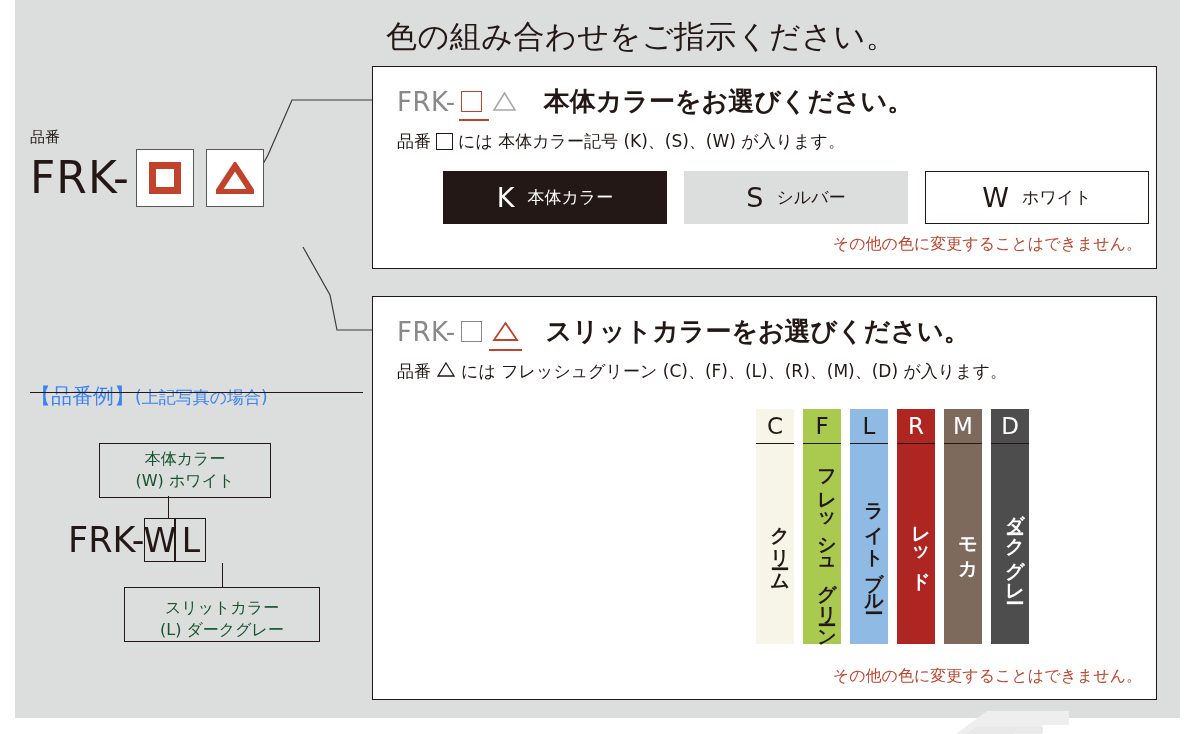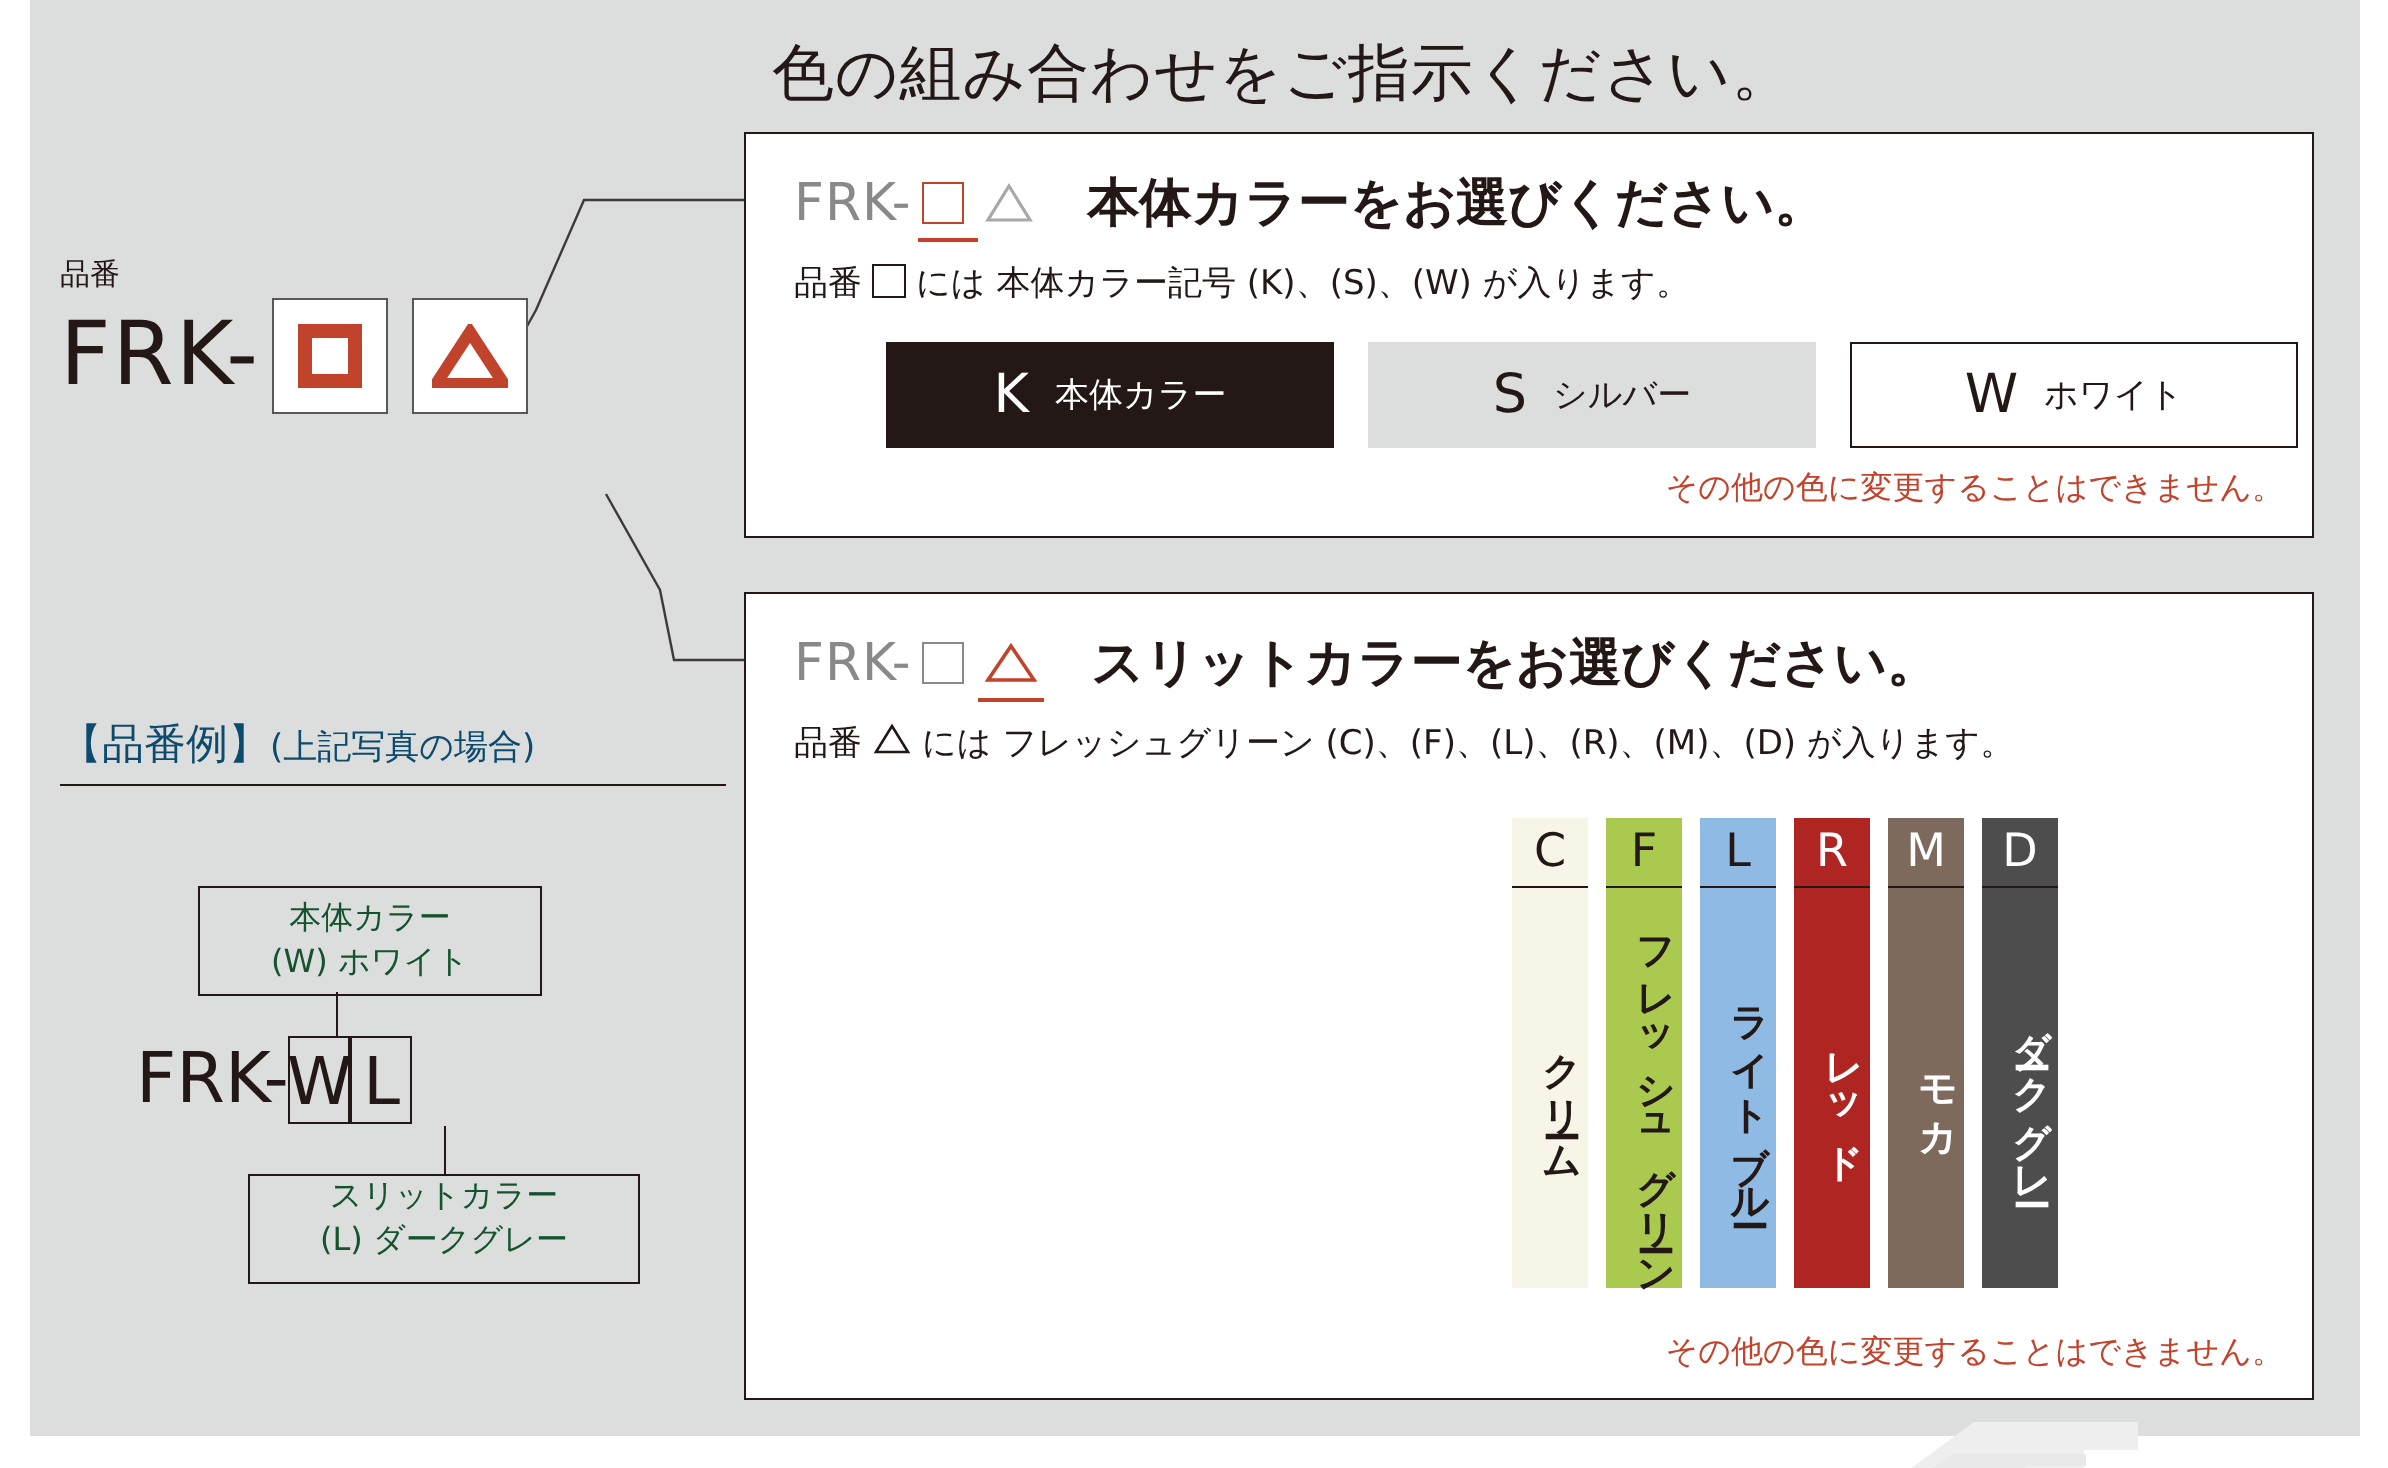"【品番例】(上記写真の場合)" #exhead .t { color: #0c4a6e -> #3b82f6; margin-top: none -> 24px }
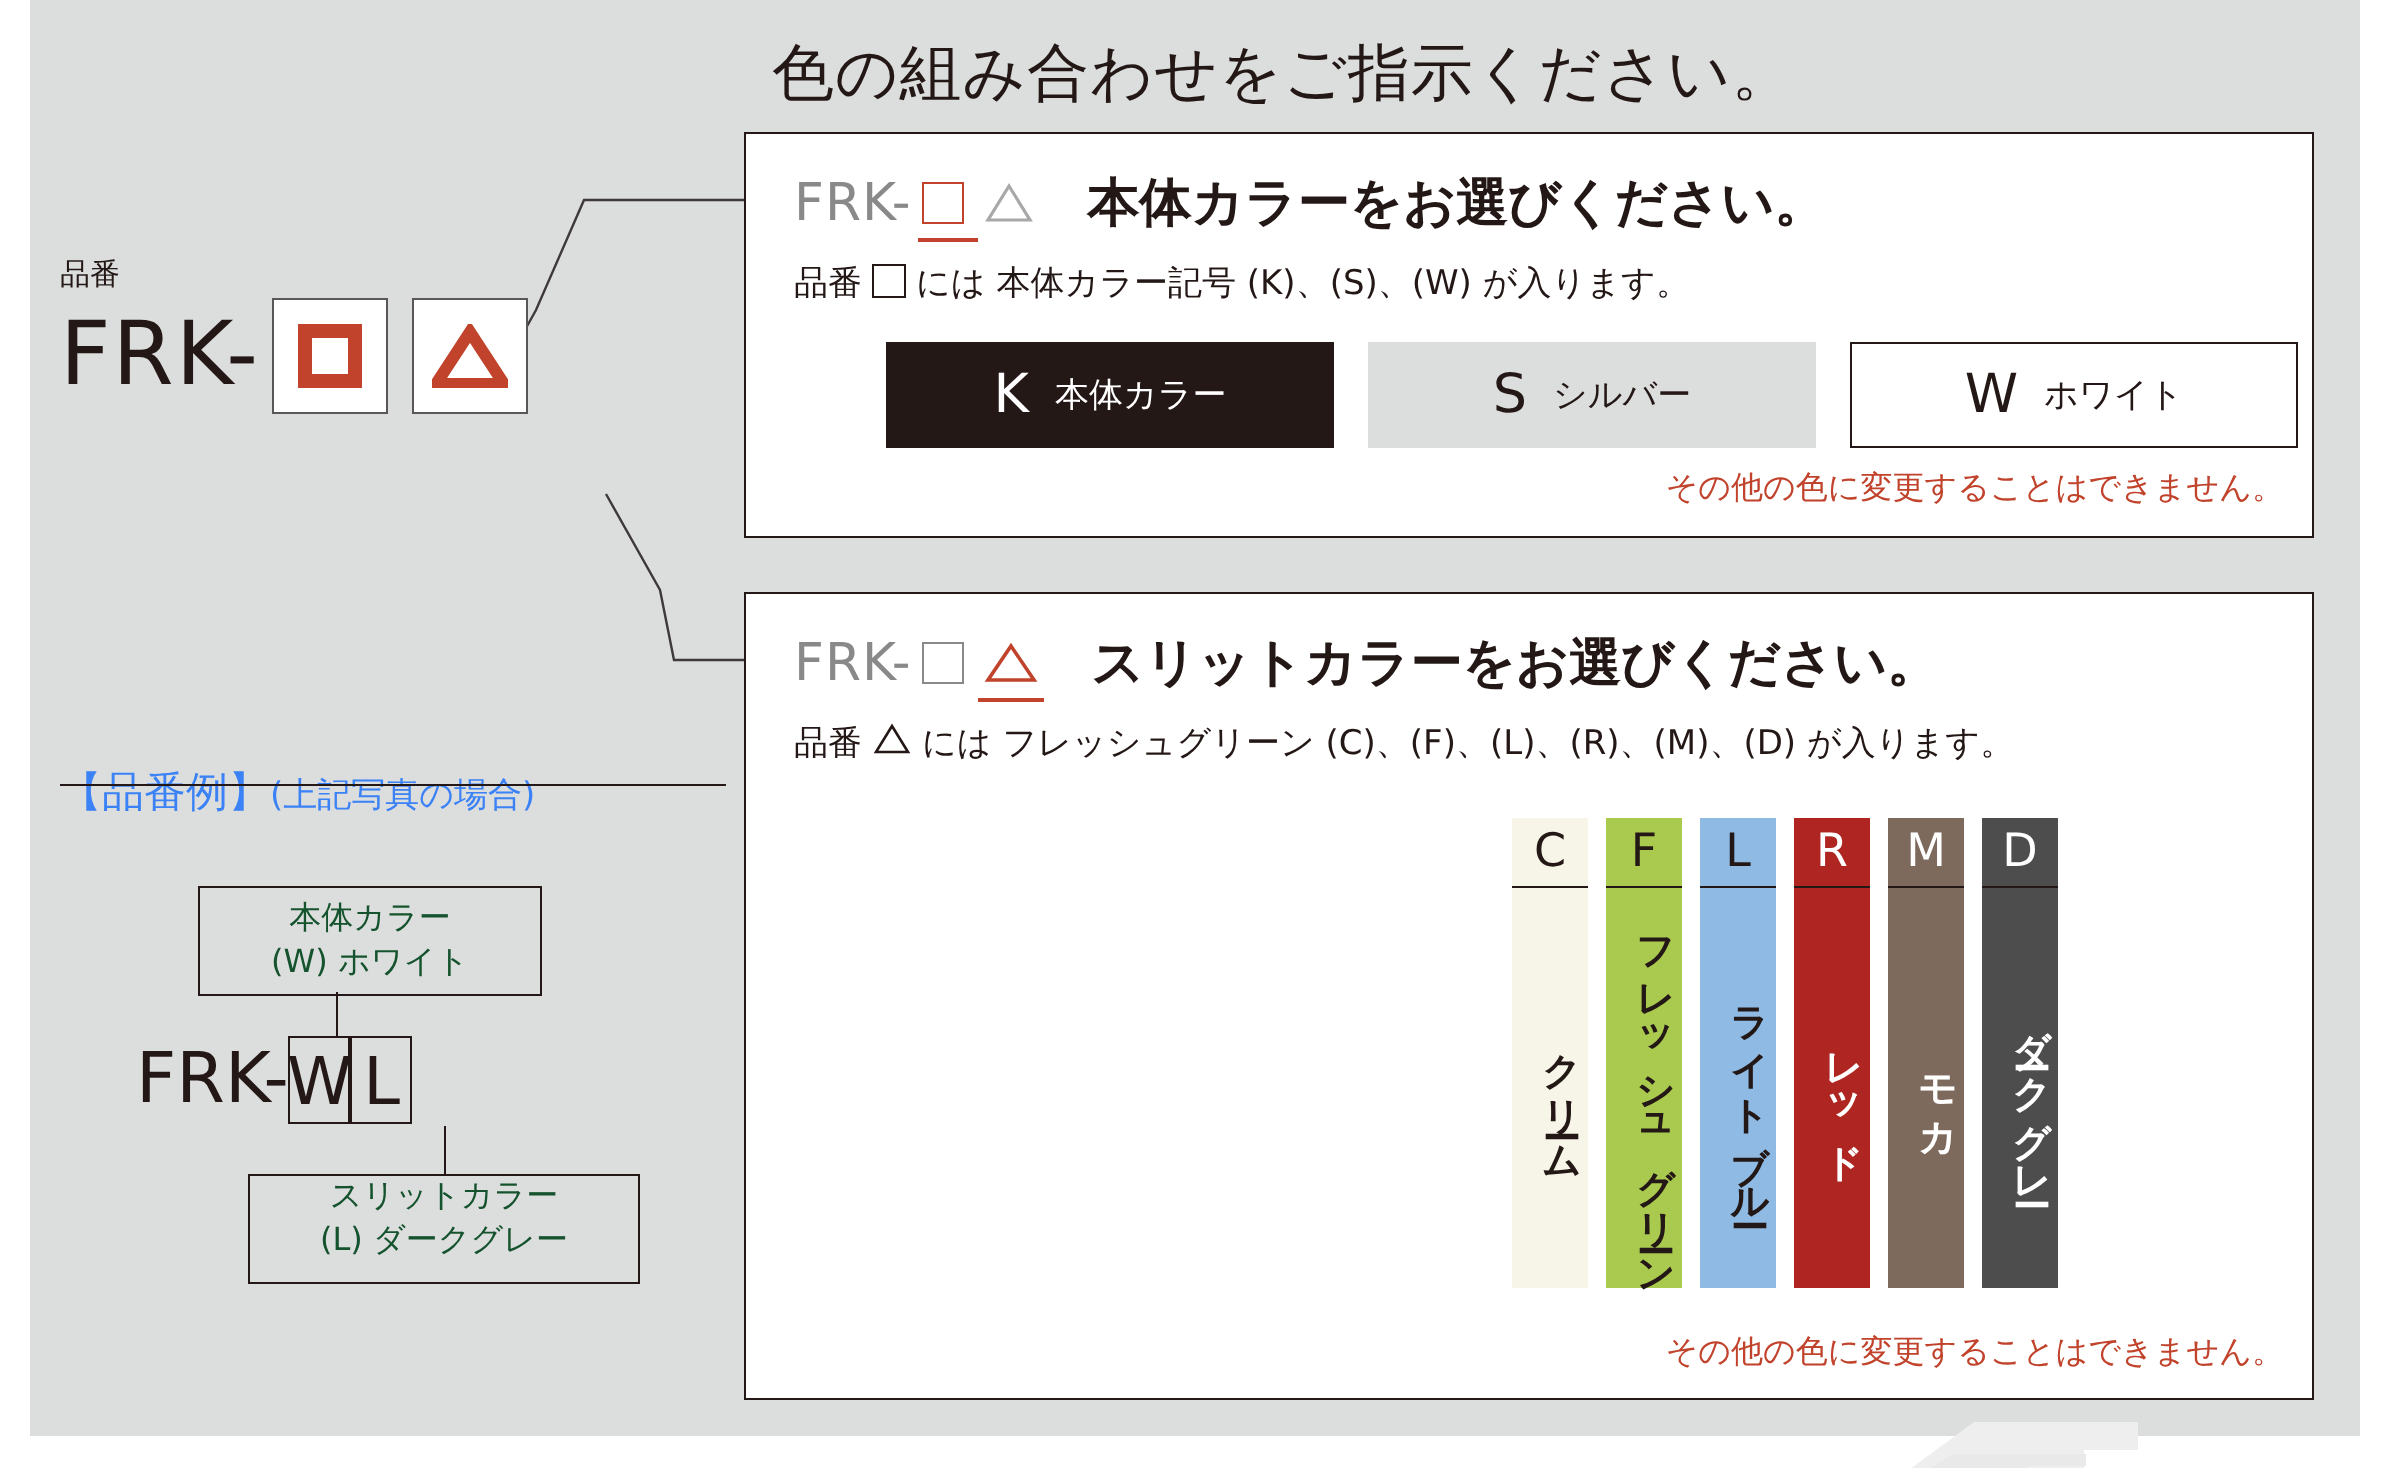"スリットカラー" #exbox-bot { justify-content: flex-start -> flex-end }
